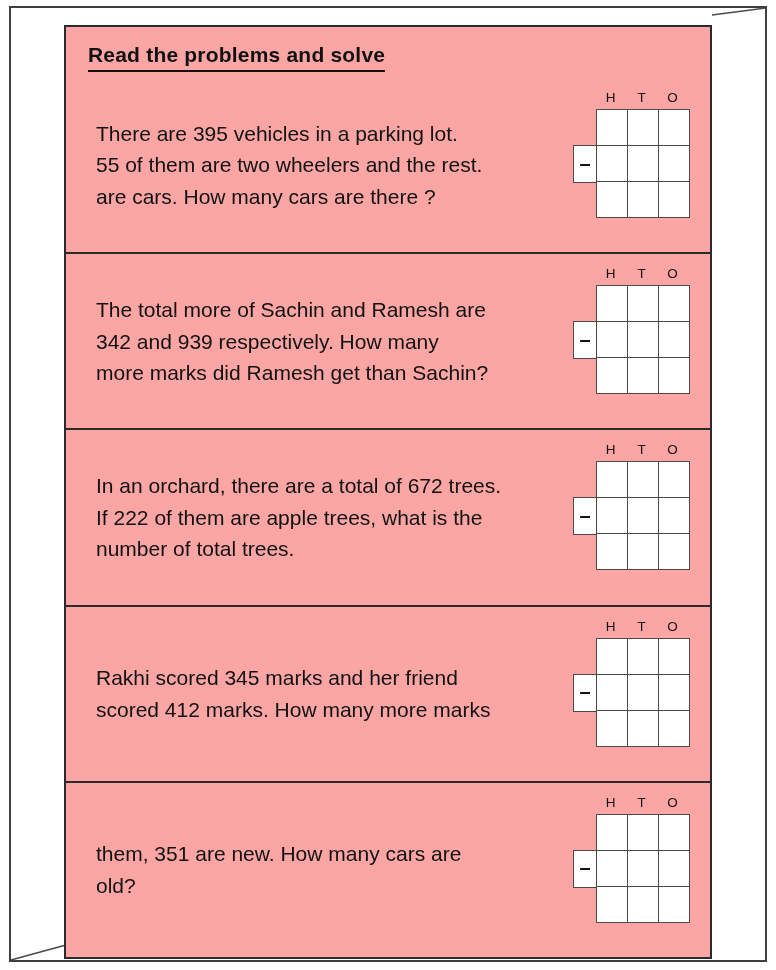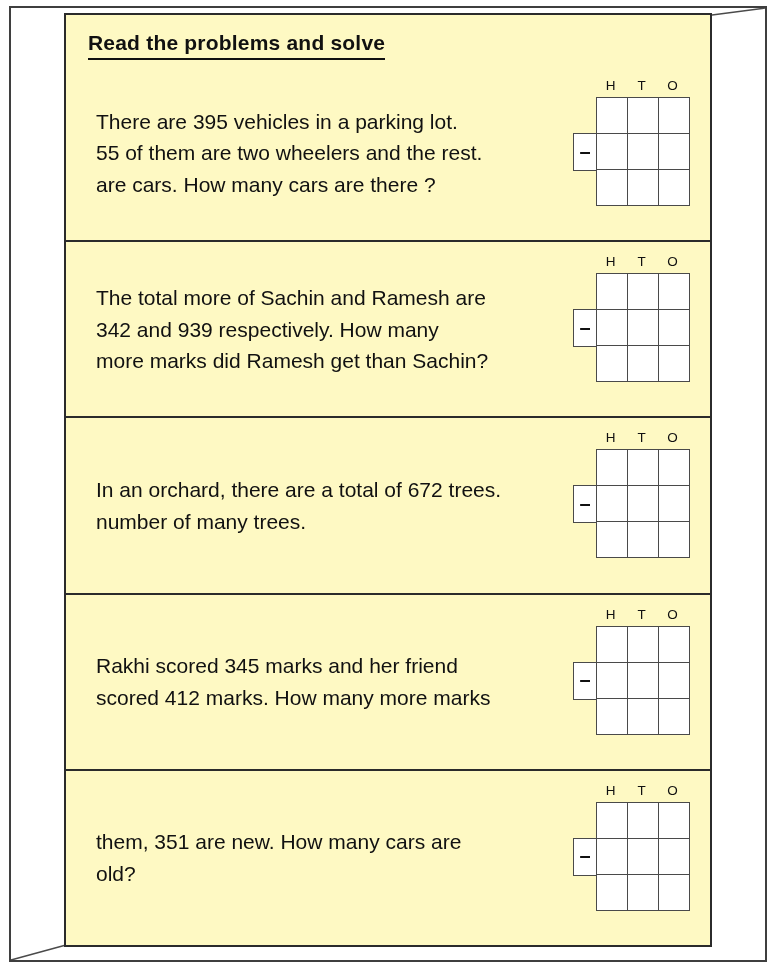"Read the problems and solve" .inner-box { background: #fef9c3 -> #fca5a5; top: 13px -> 25px }
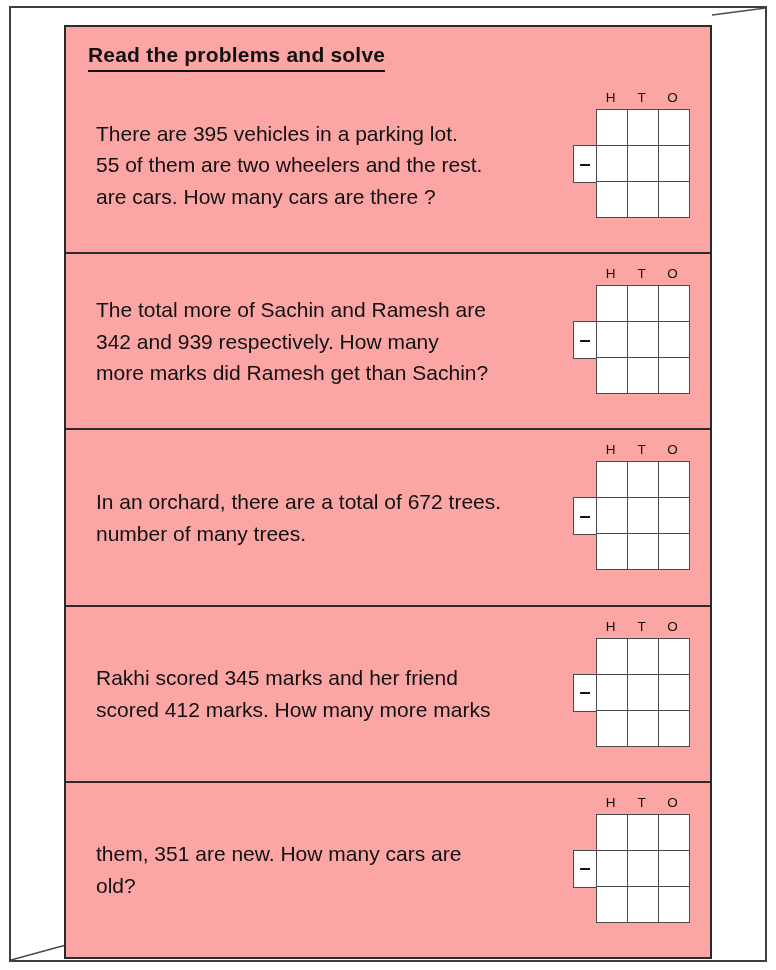"If 222 of them are" div { html: none -> <div>If 222 of them are apple trees, what is the</div> }
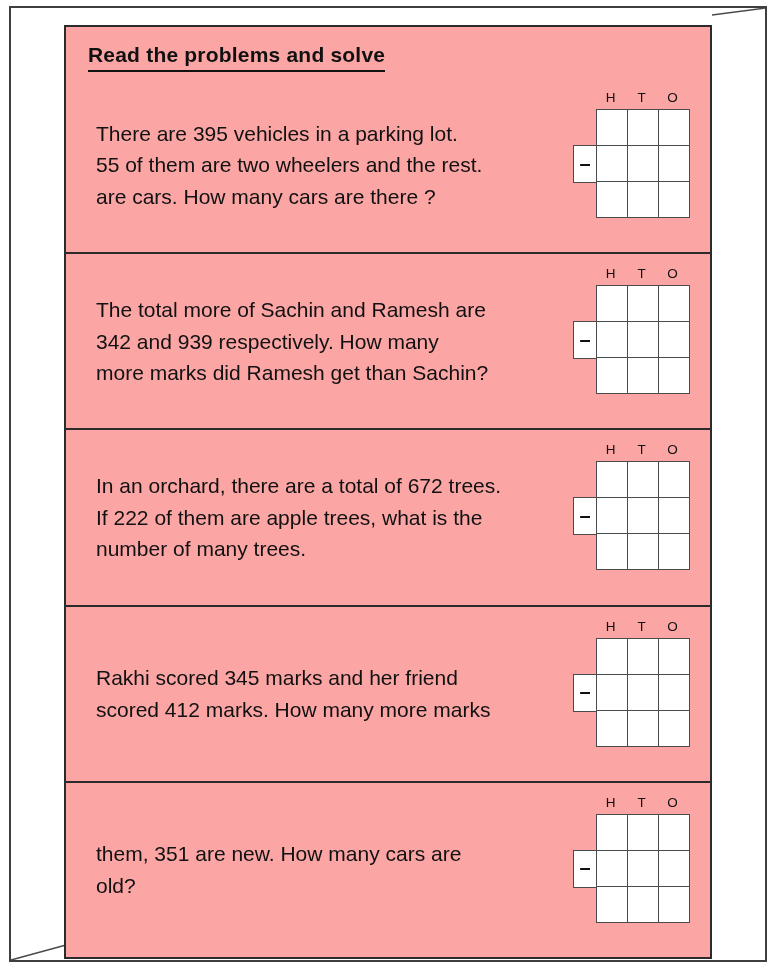"number of many trees." div { text: many -> total }
